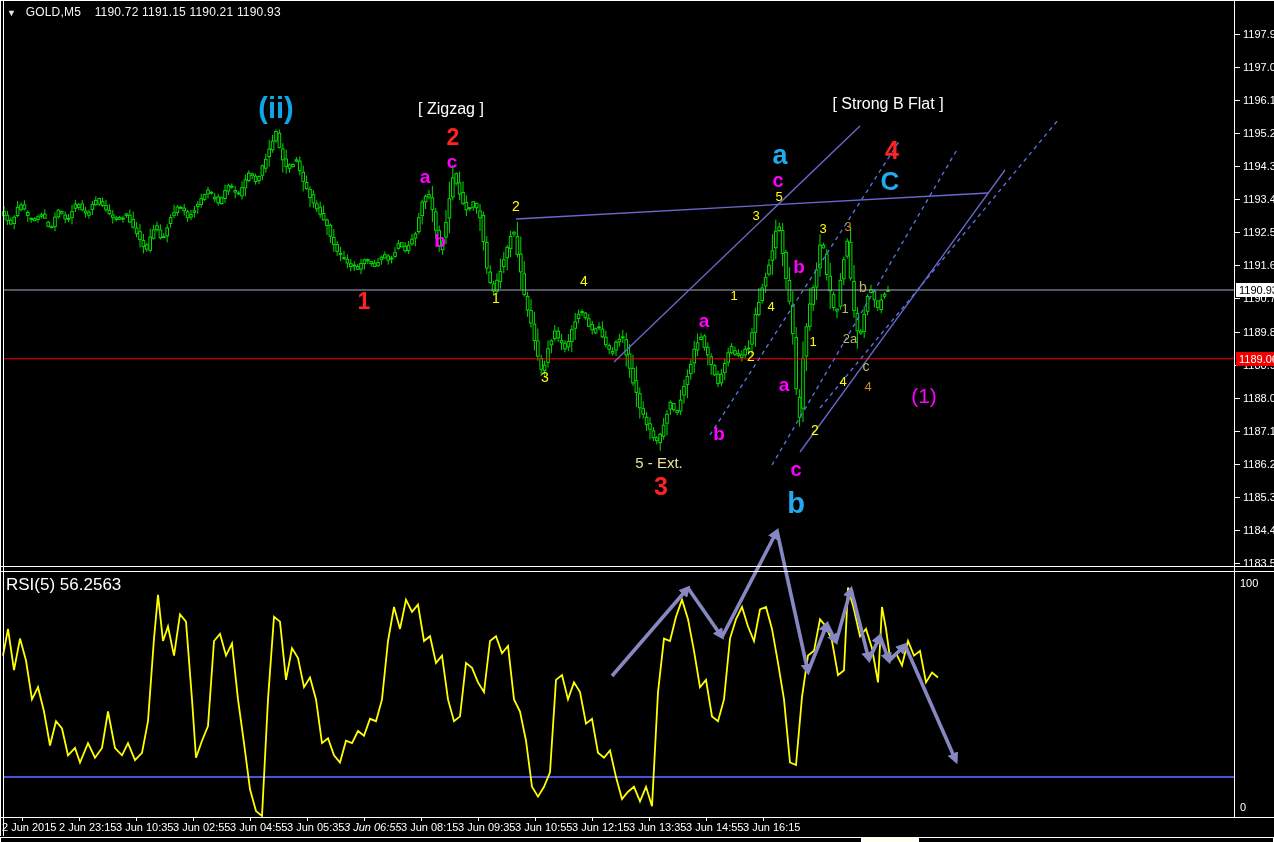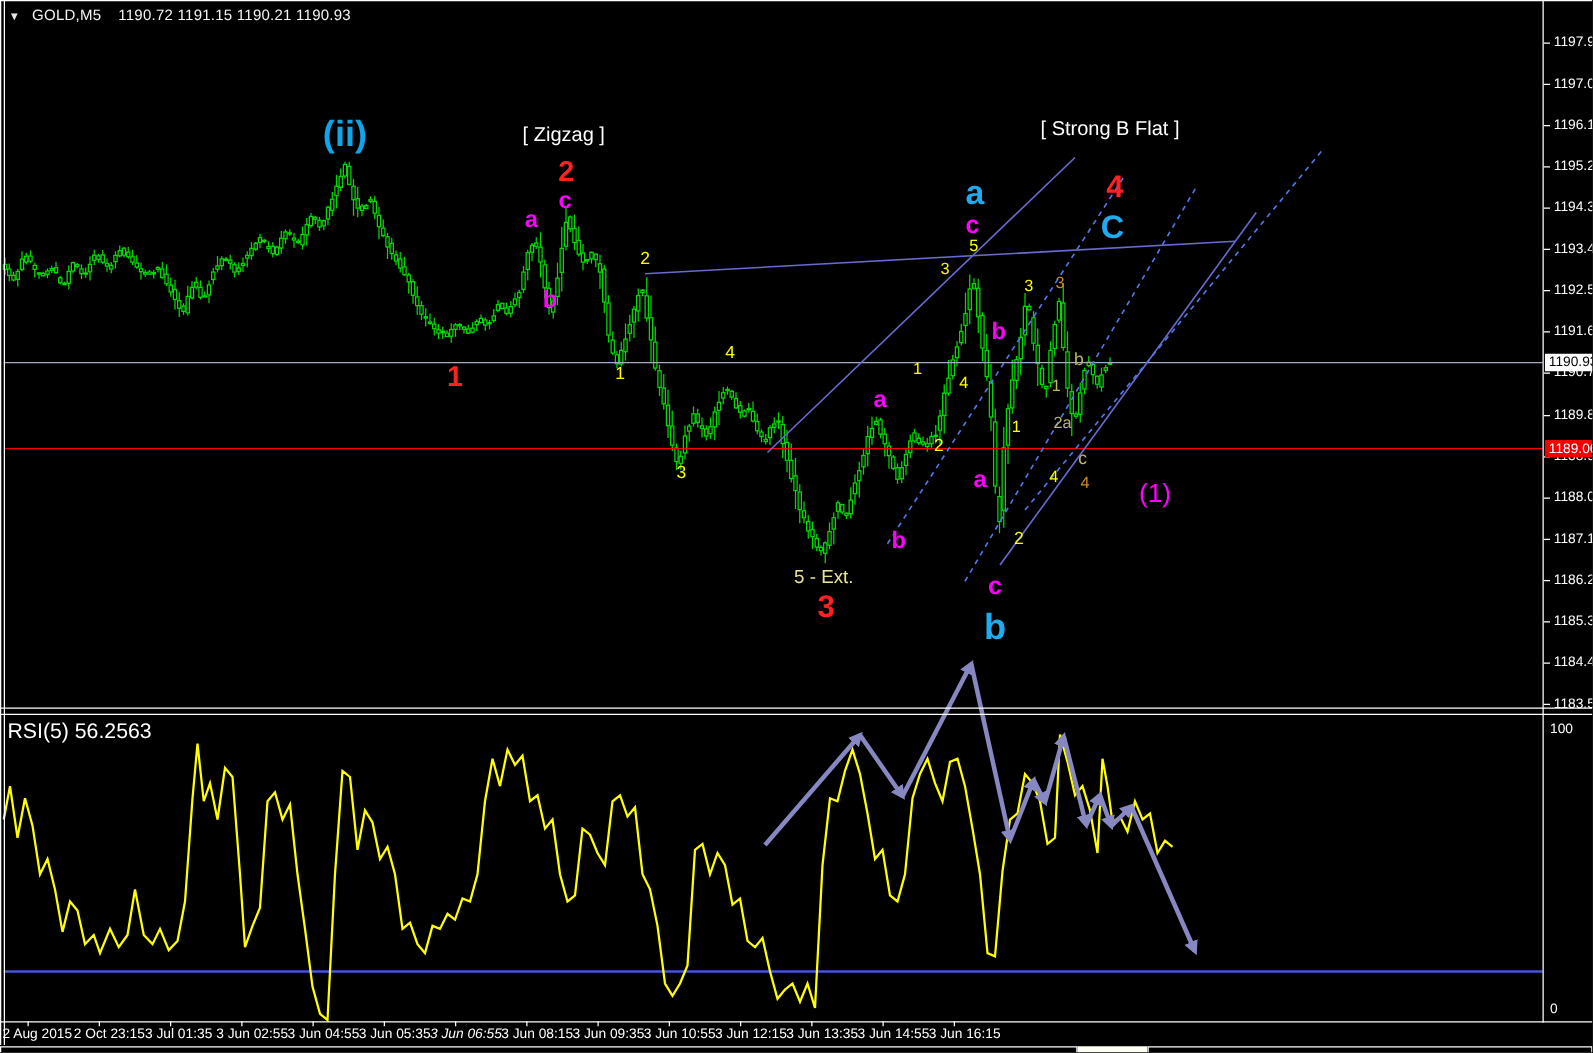"2 Aug 2015" div.time-label { text: Aug -> Jun }
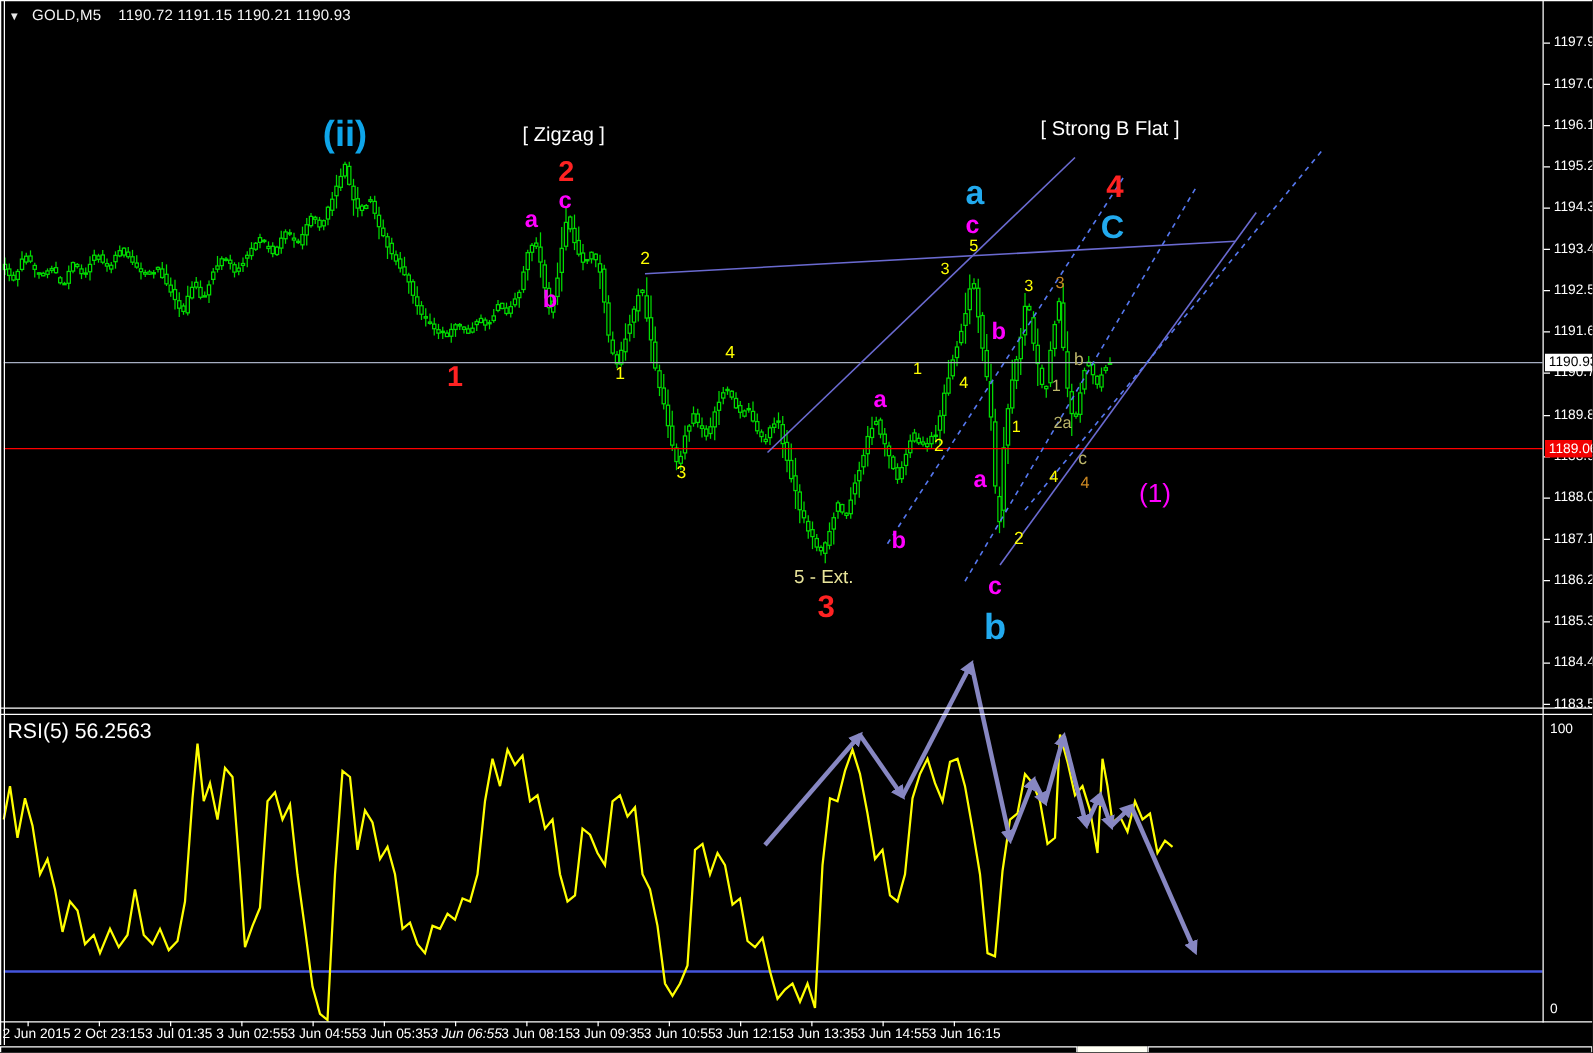"2 Oct 23:15" div.time-label { text: Oct -> Jun }
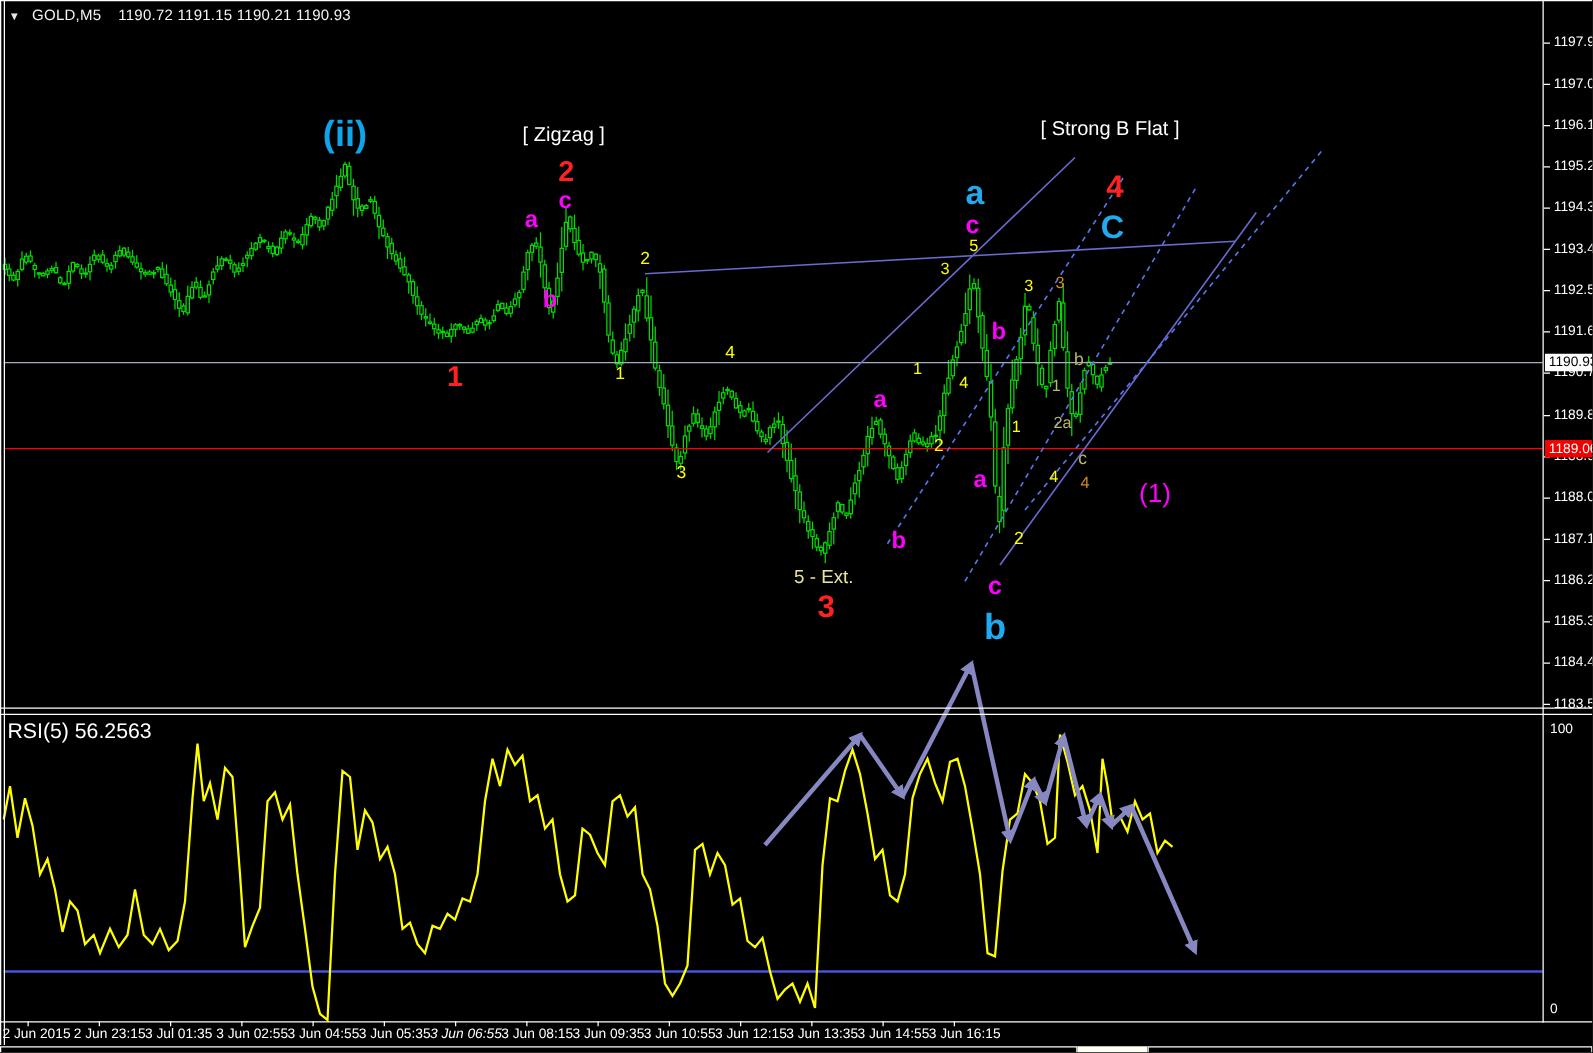"3 Jul 01:35" div.time-label { text: Jul 01:35 -> Jun 10:35 }
